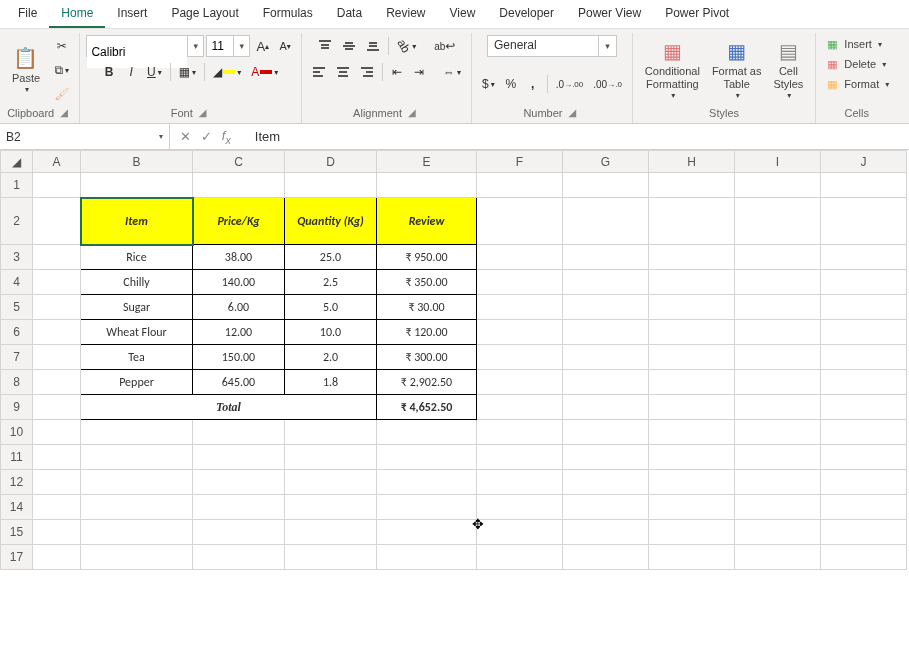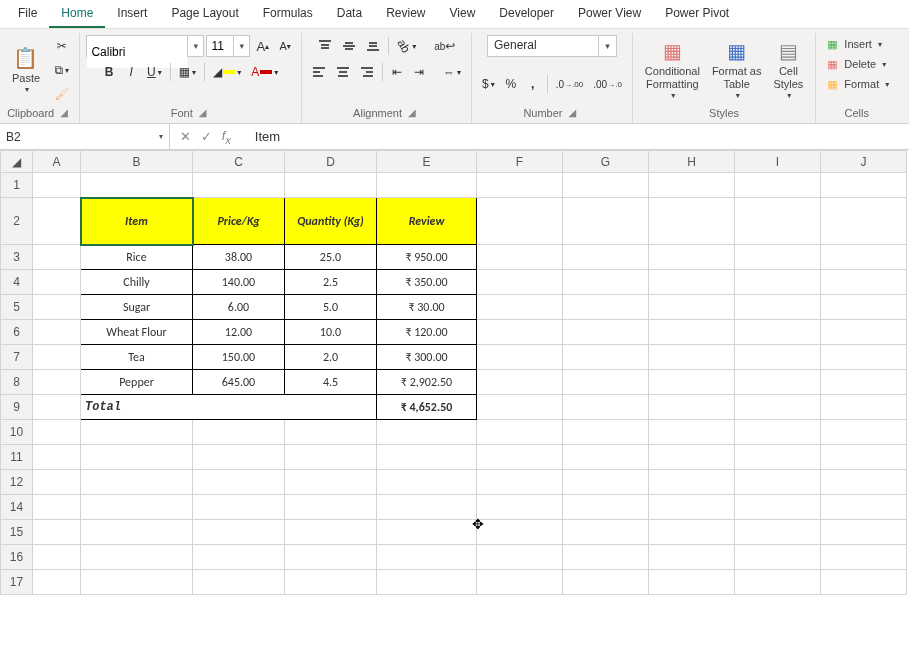"4.5" td.cell { text: 4.5 -> 1.8 }
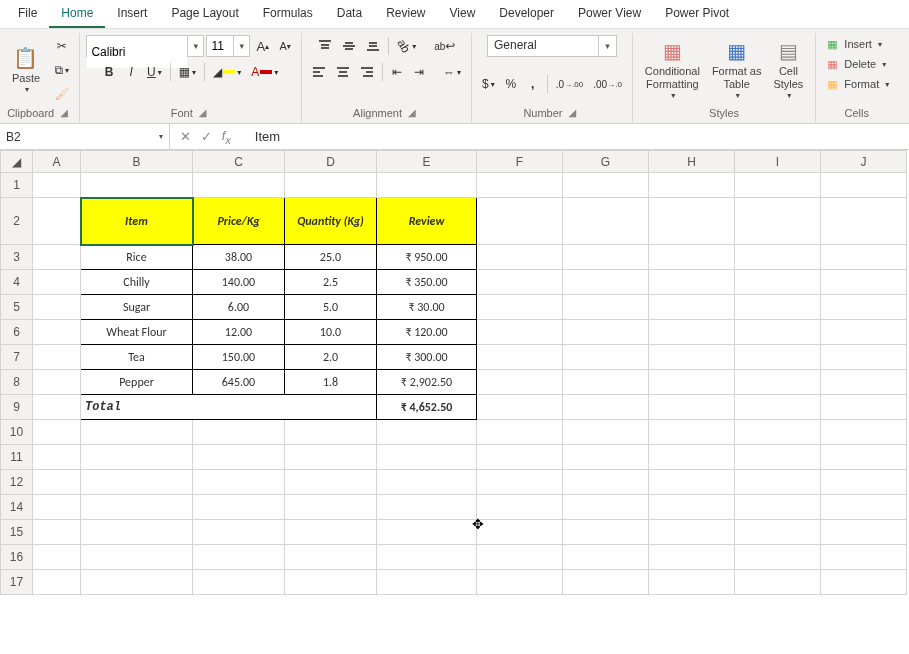"Total" .totlbl { font-family: Liberation Mono, monospace -> Liberation Serif, serif; text-align: left -> center }
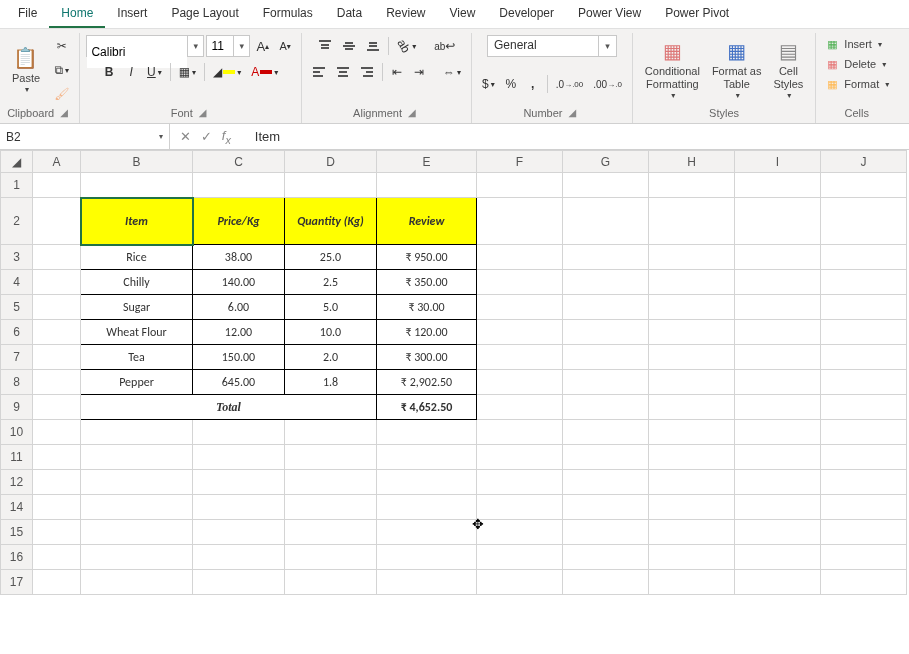"16" tr { html: <tr> <td>16</td> <td></td> <td></td> <td></td> <td></td> <td></td> <td></td> <td></td> <td></td> <td></td> <td></td> </tr> -> none }
